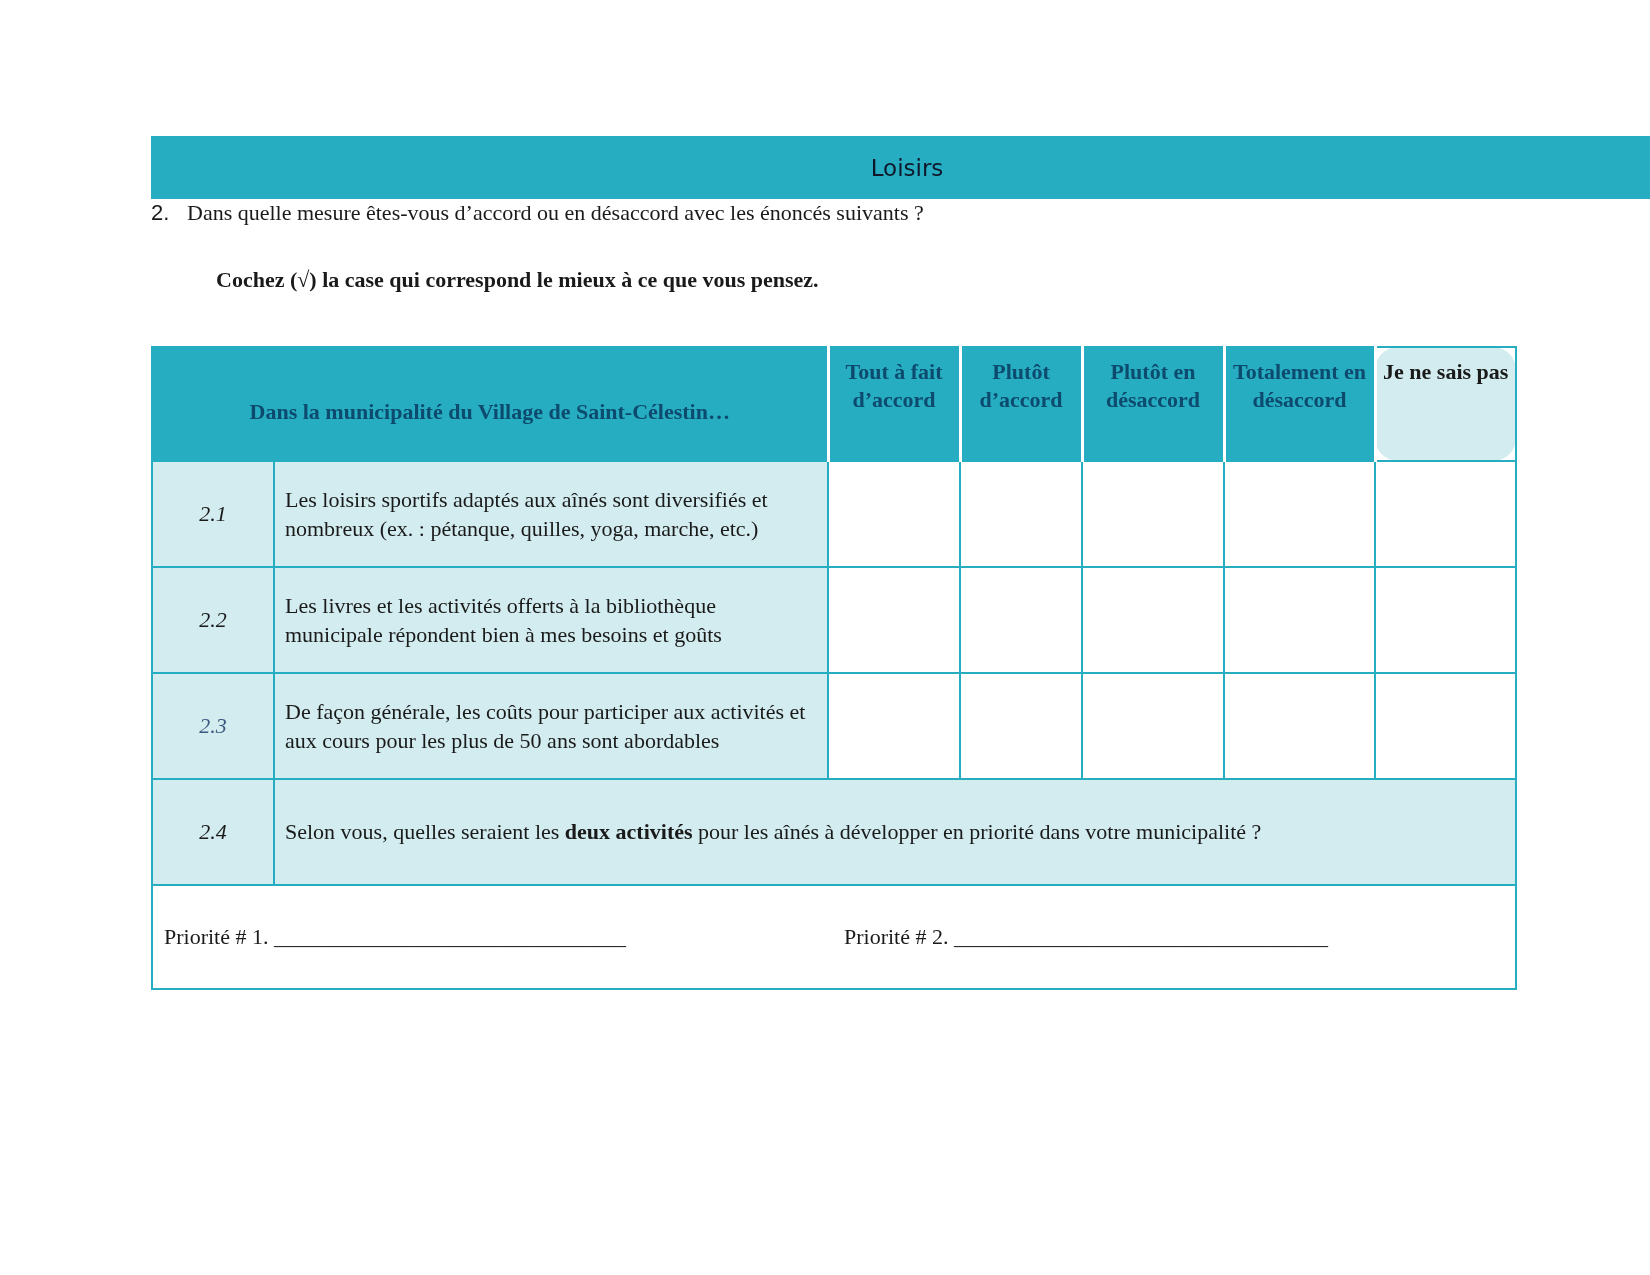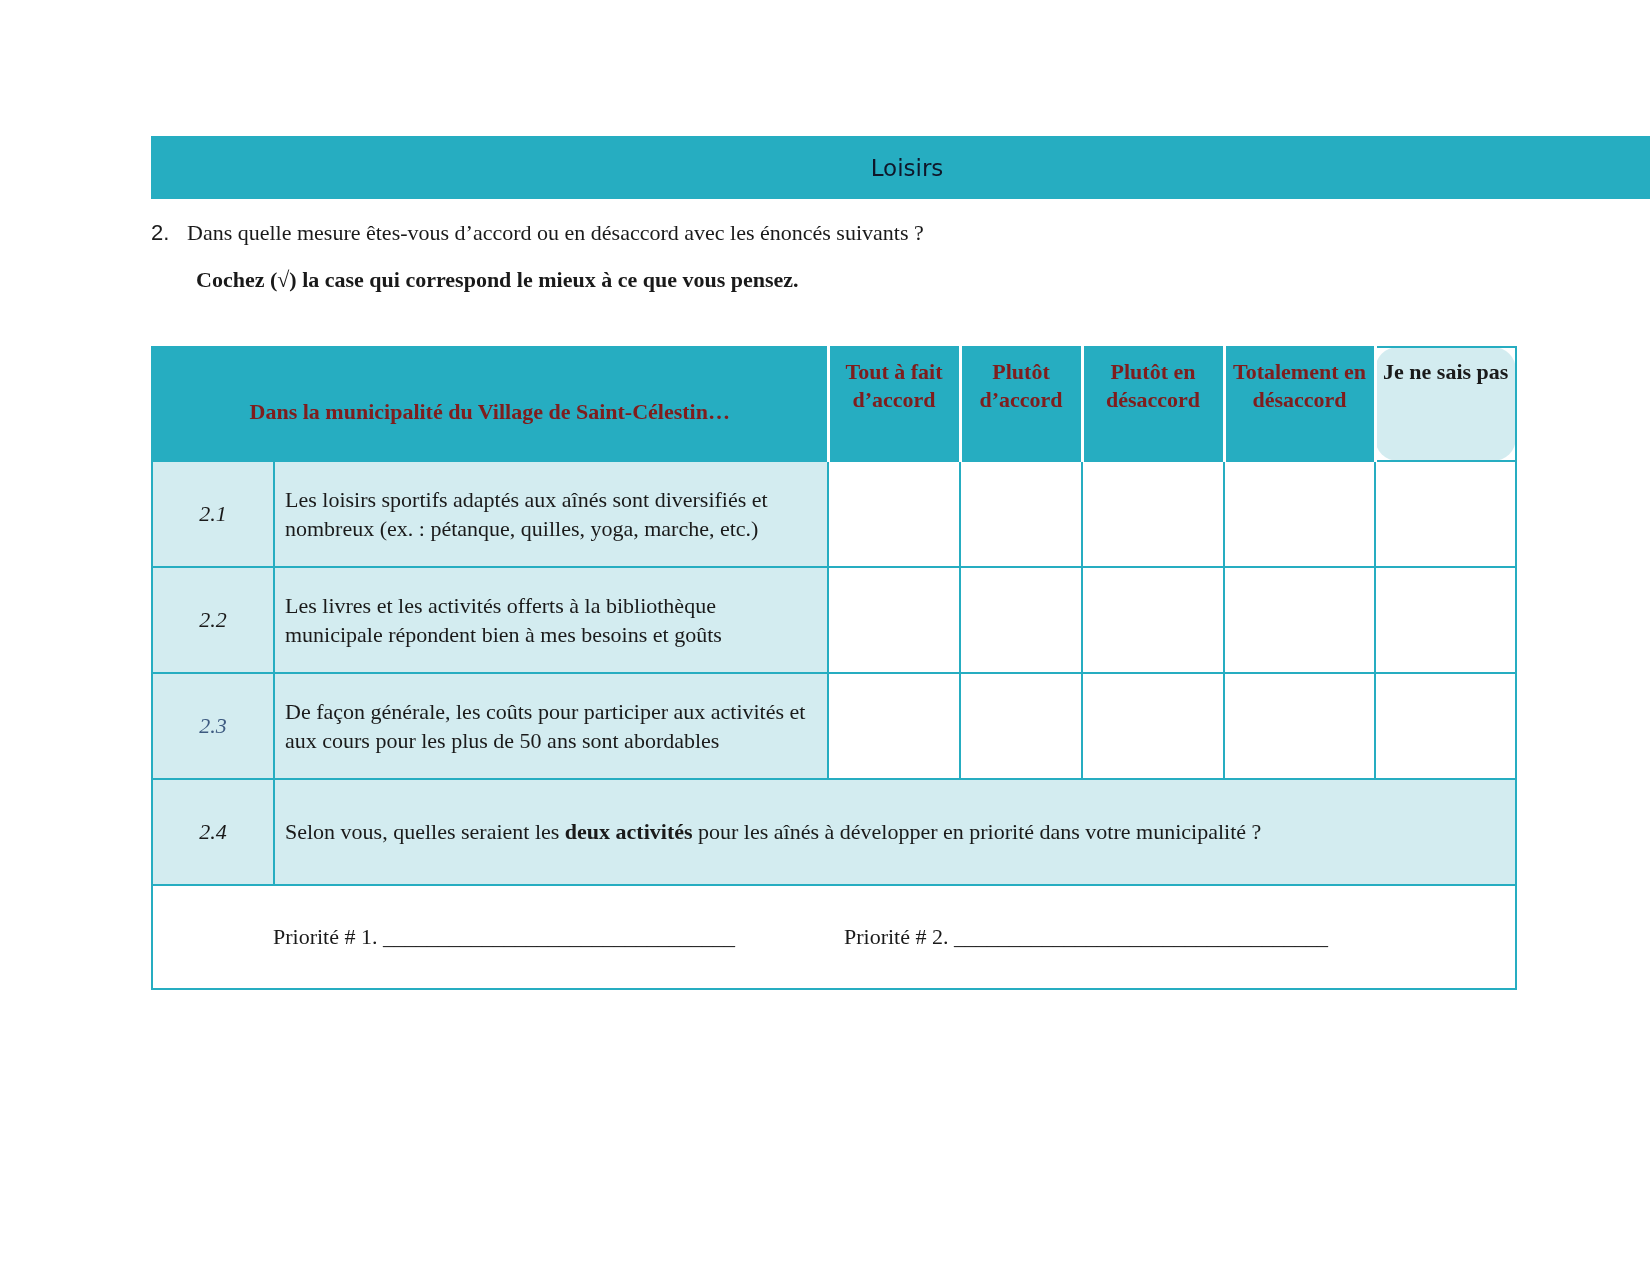"2. Dans quelle mesure êtes-vous" .question { top: 220px -> 200px }
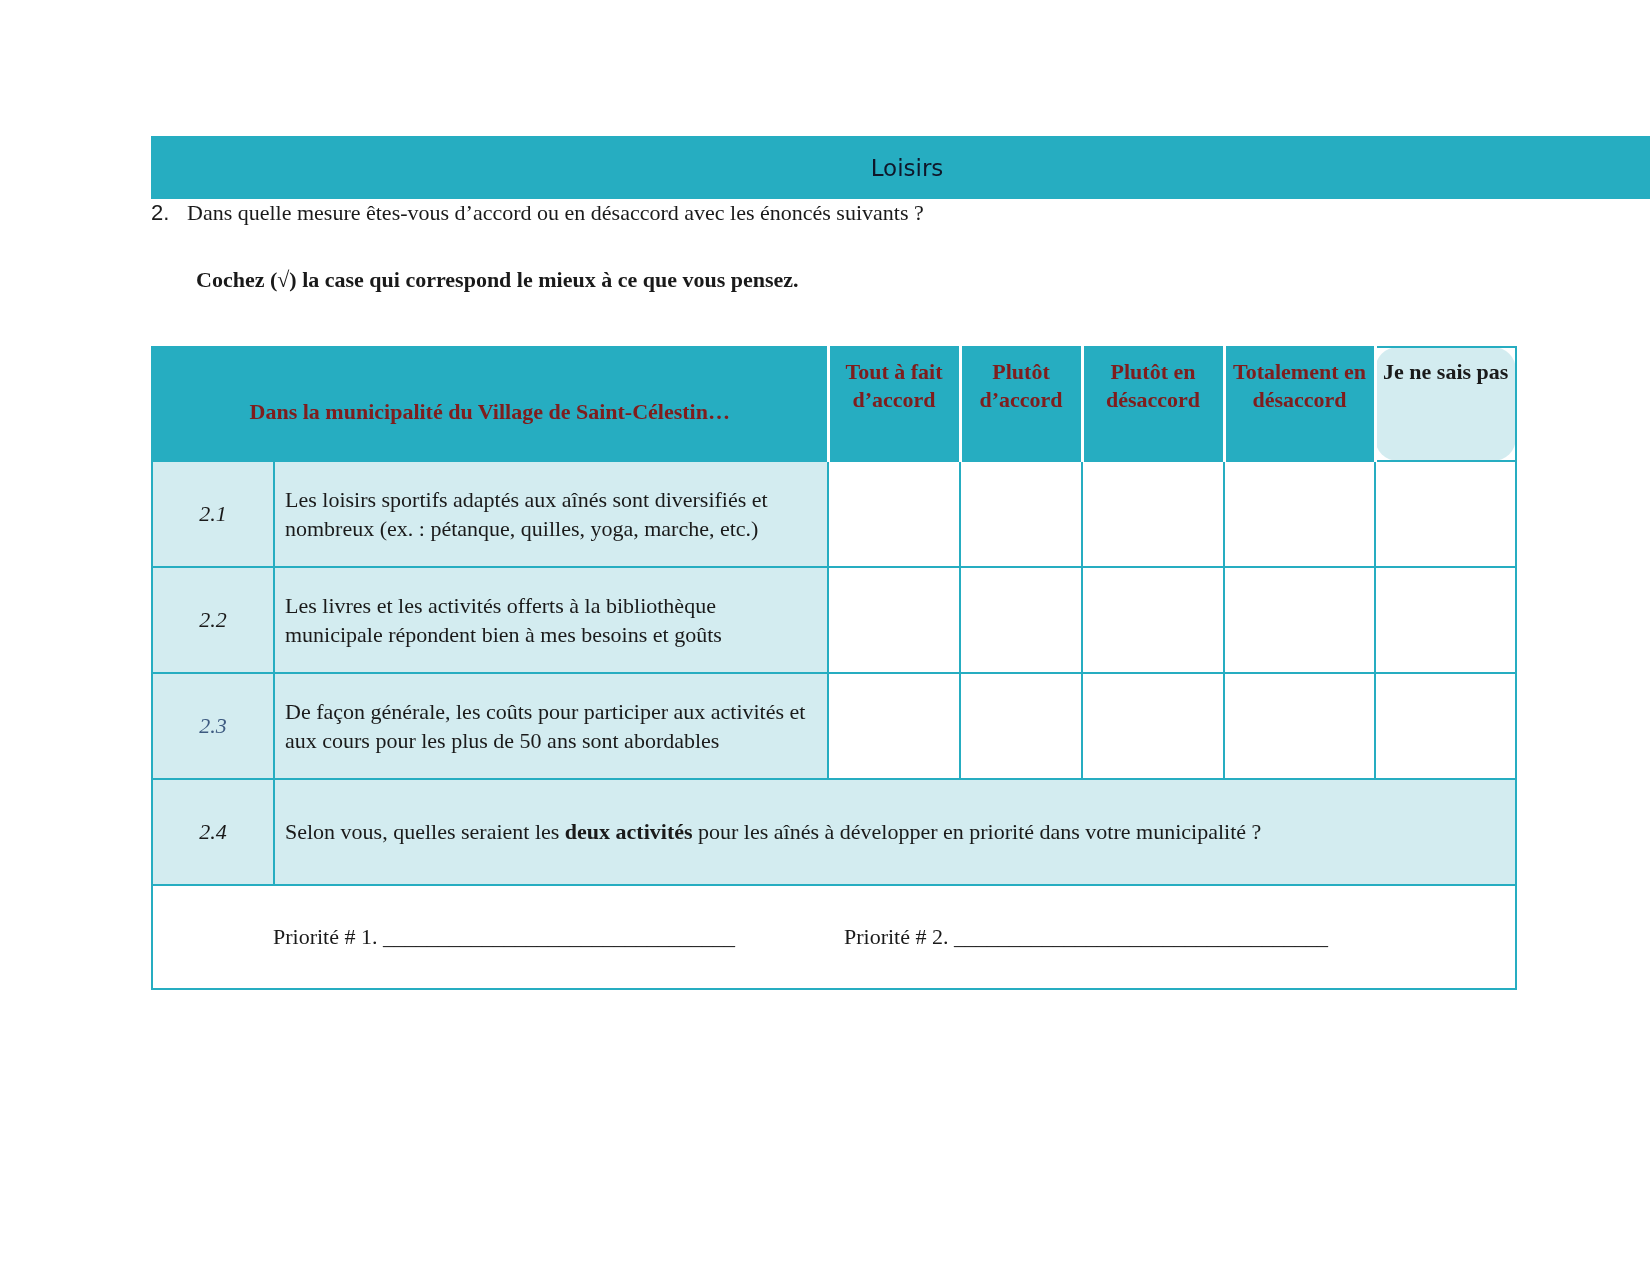"Cochez (√) la case qui" .instr { left: 196px -> 216px }
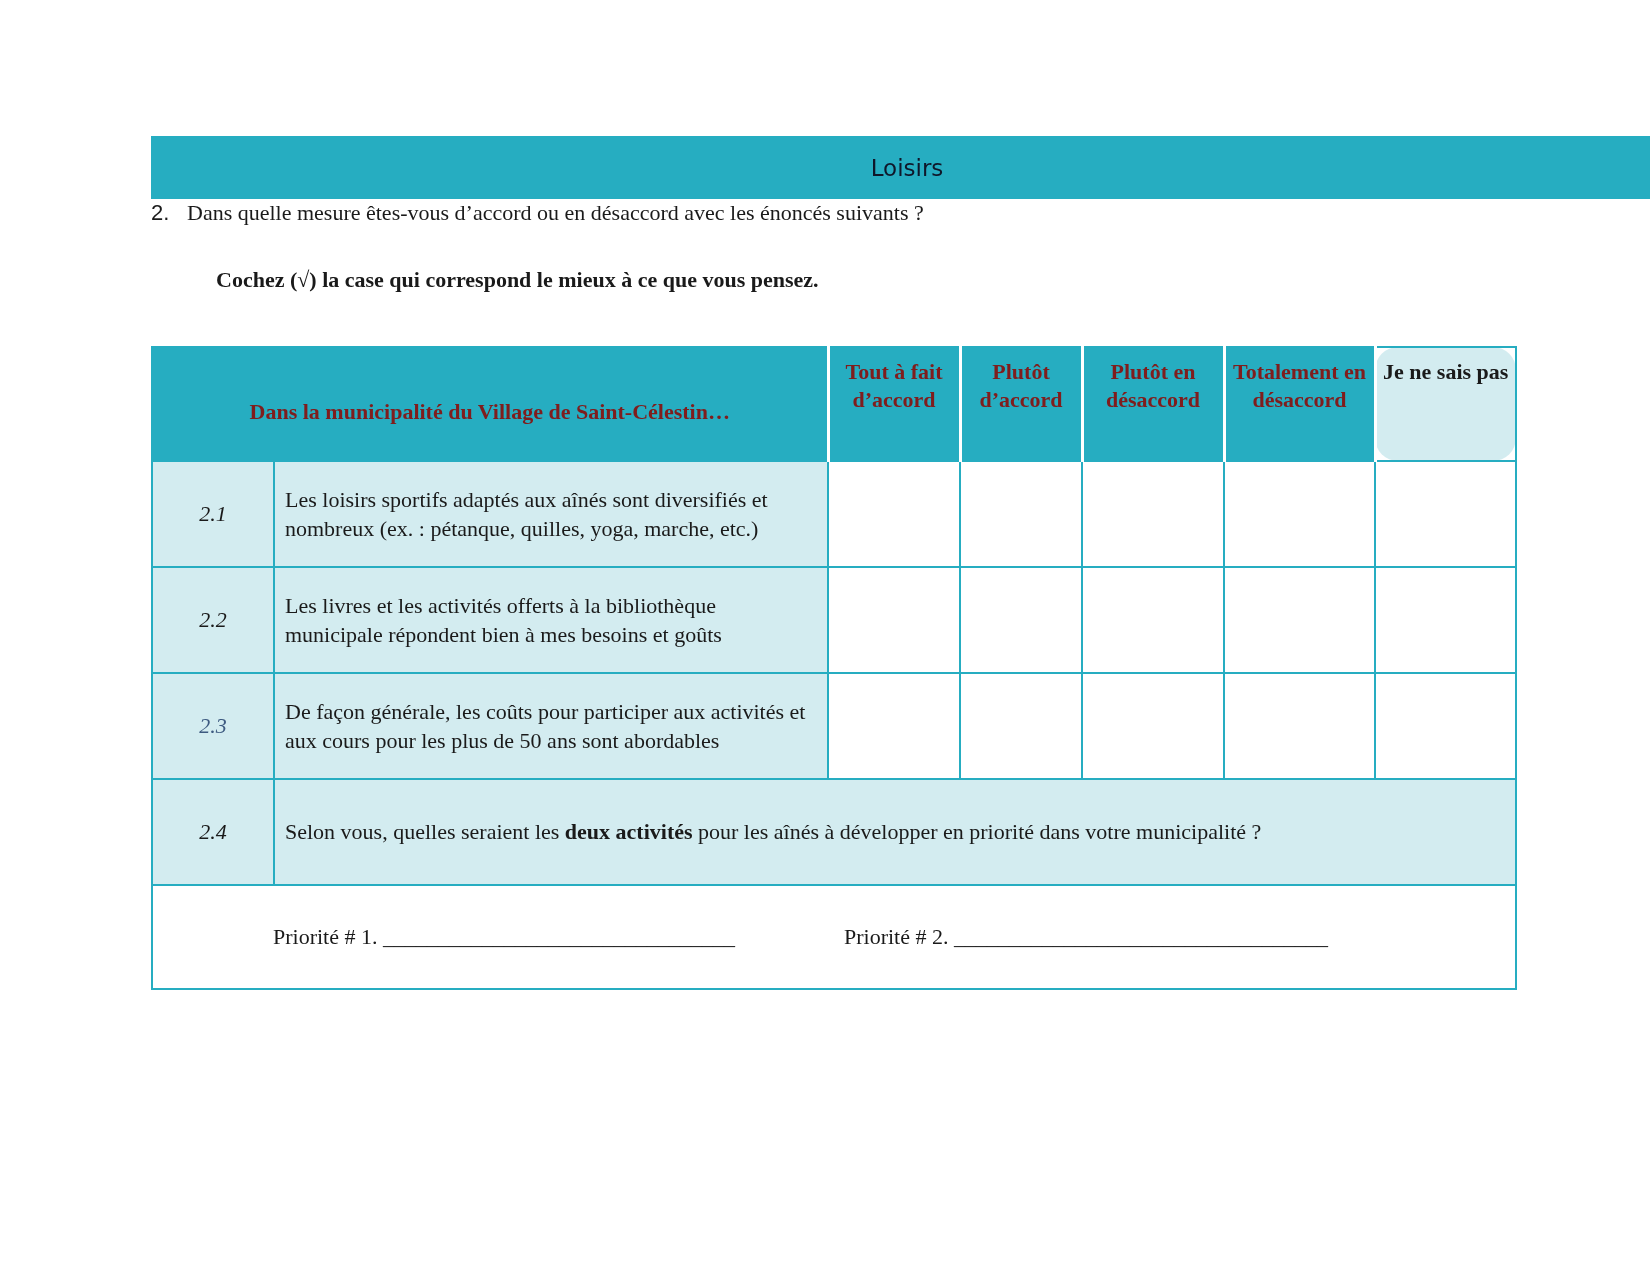"Tout à fait d’accord" th { color: #7f1d1d -> #0c4a6e }
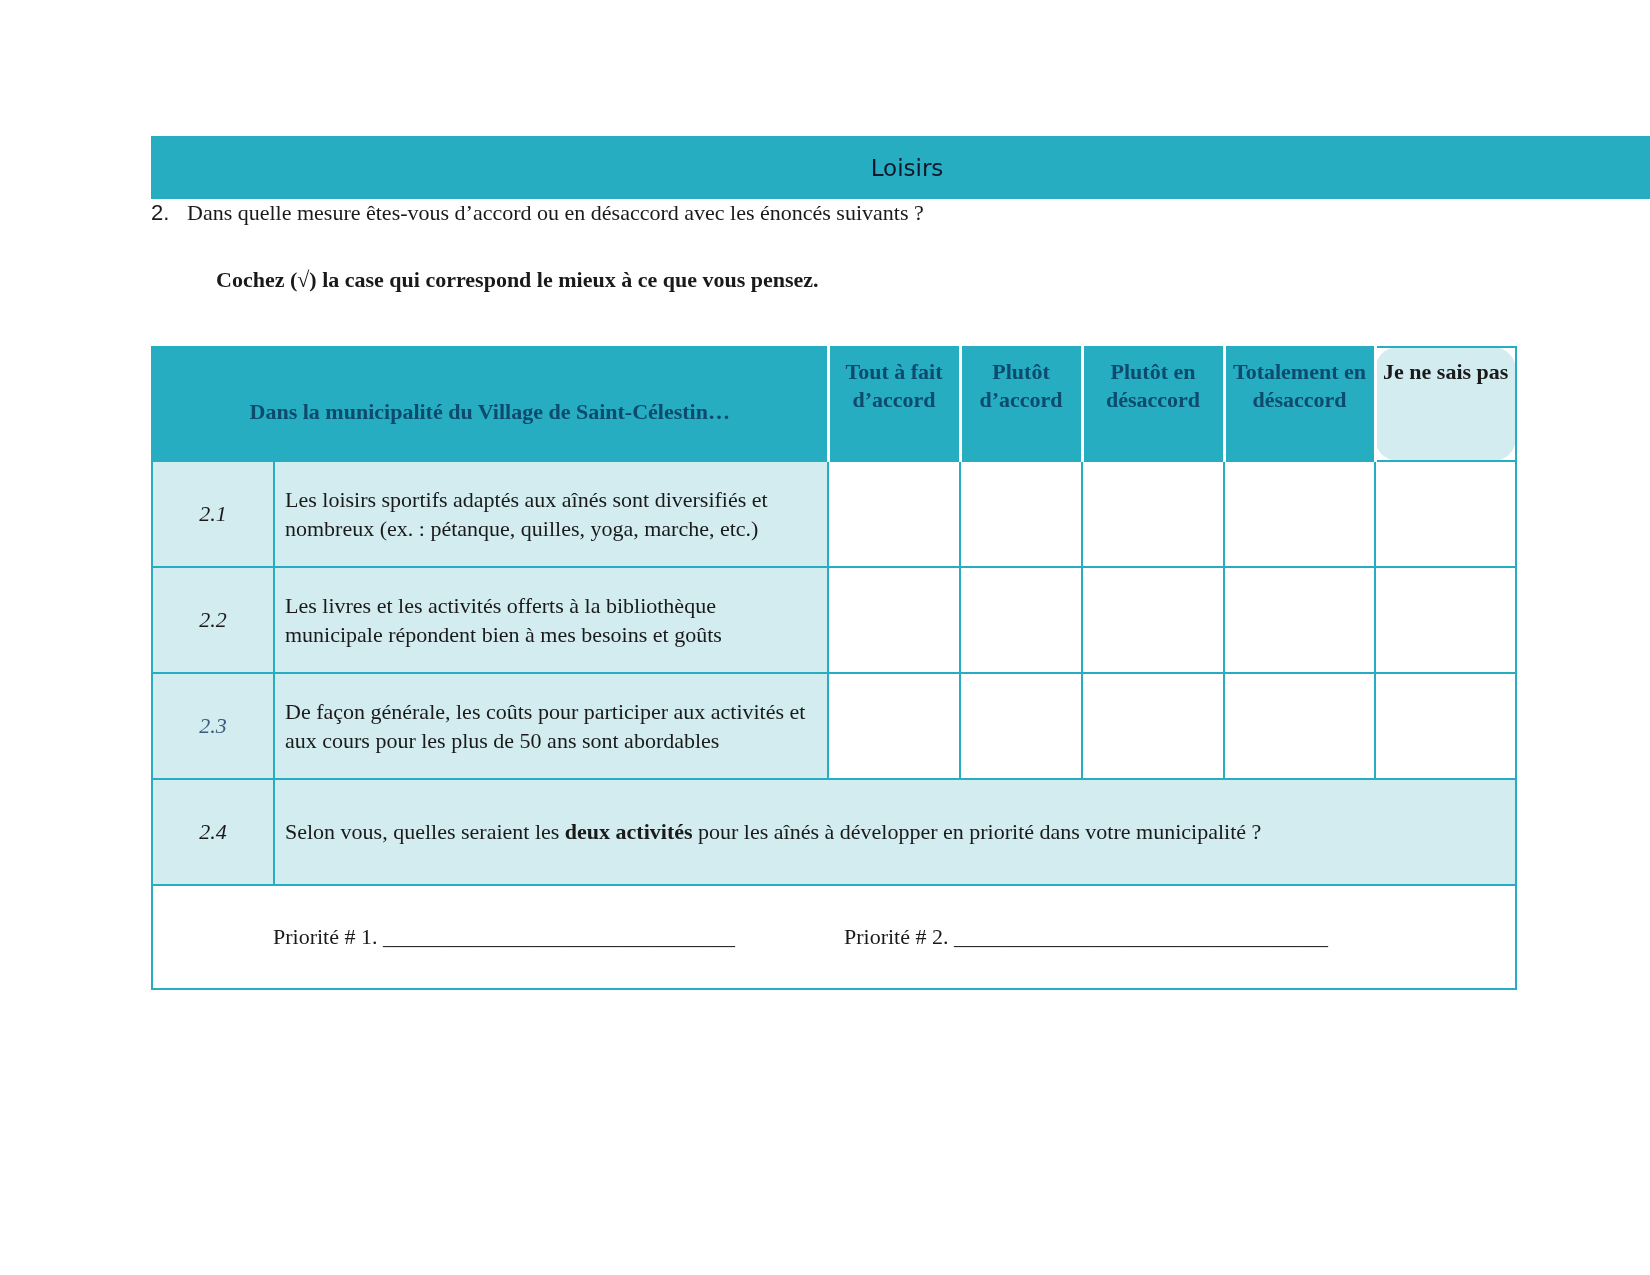"Priorité # 1." .prio-wrap { text-align: center -> none }
